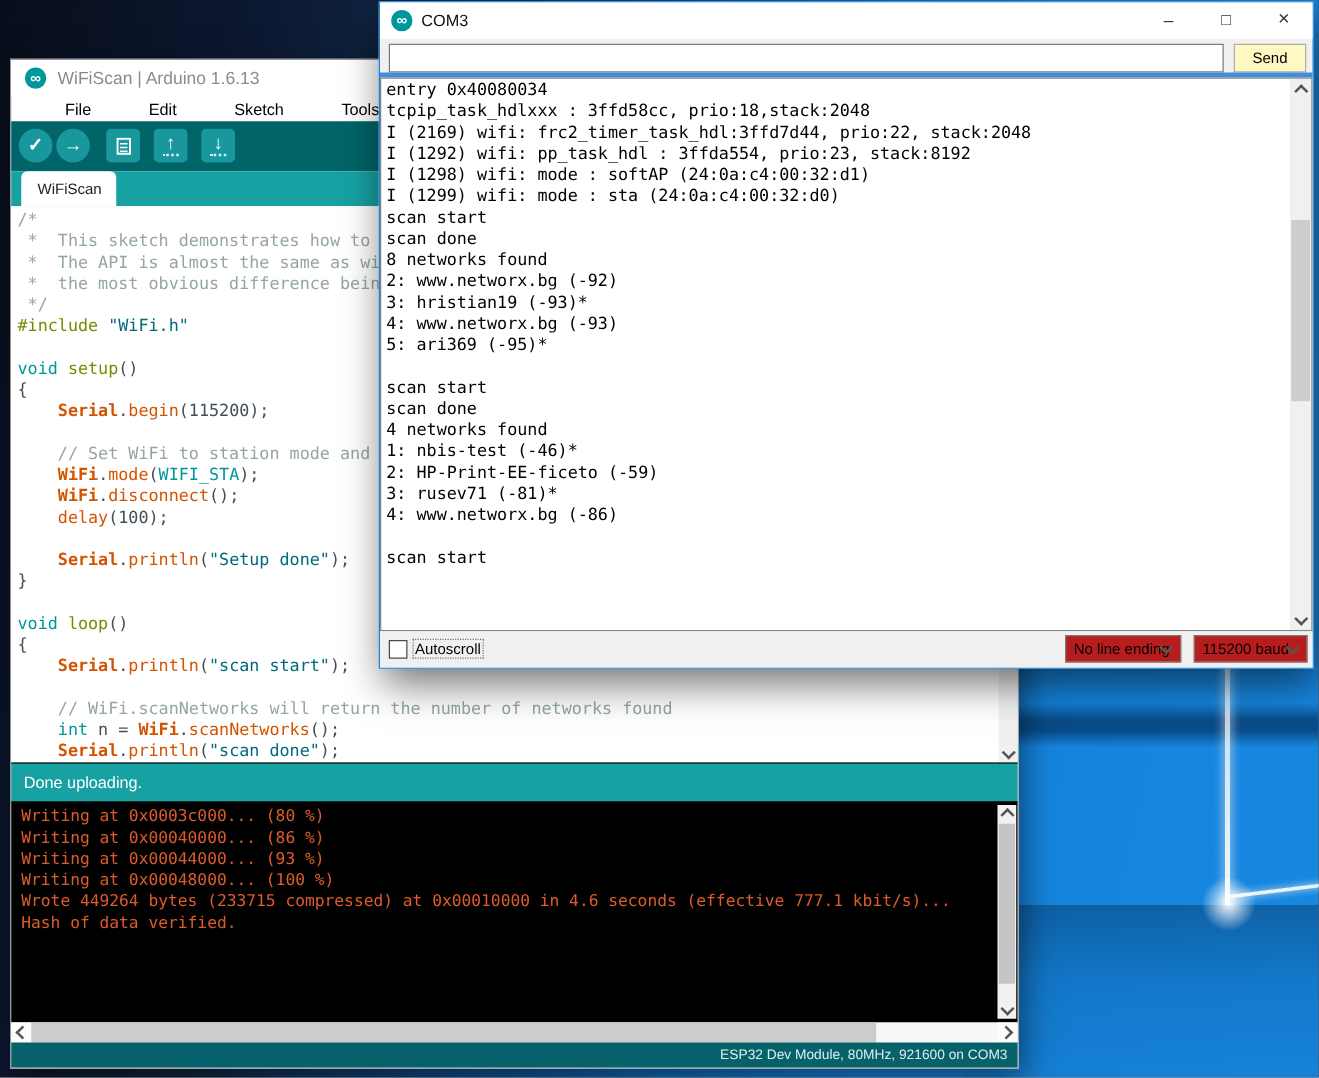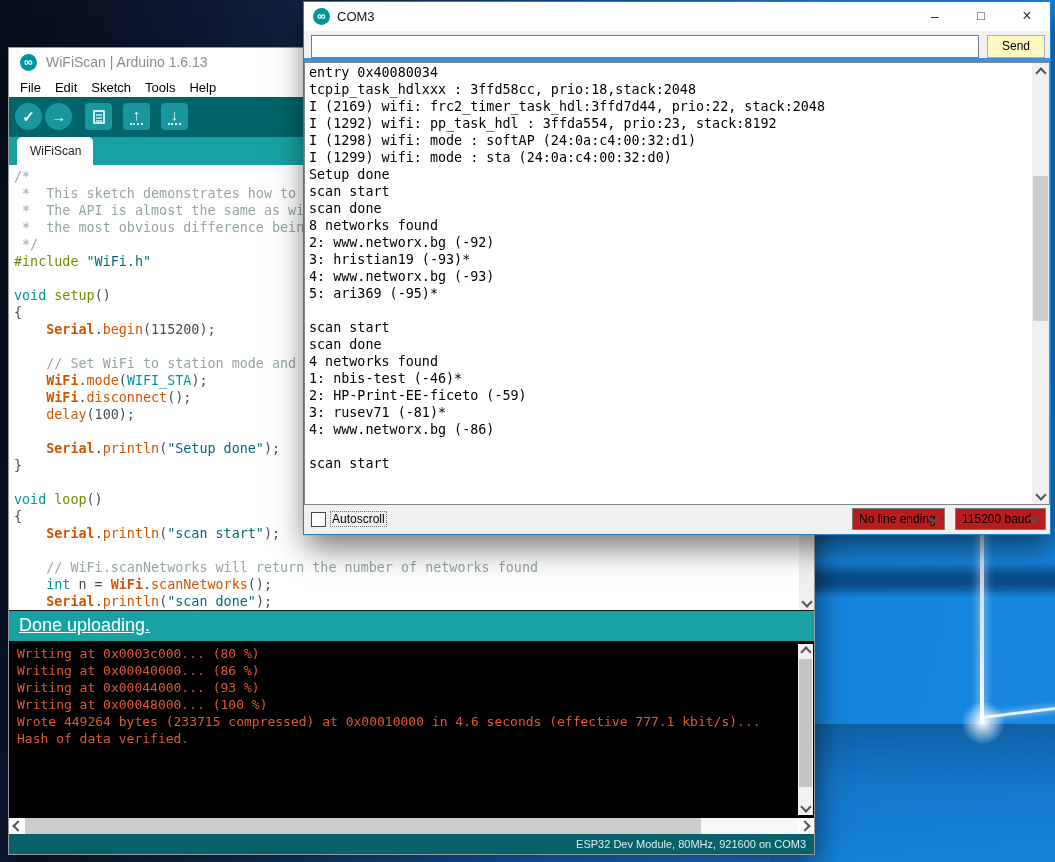"File" .menu-item { margin-left: none -> 32px }
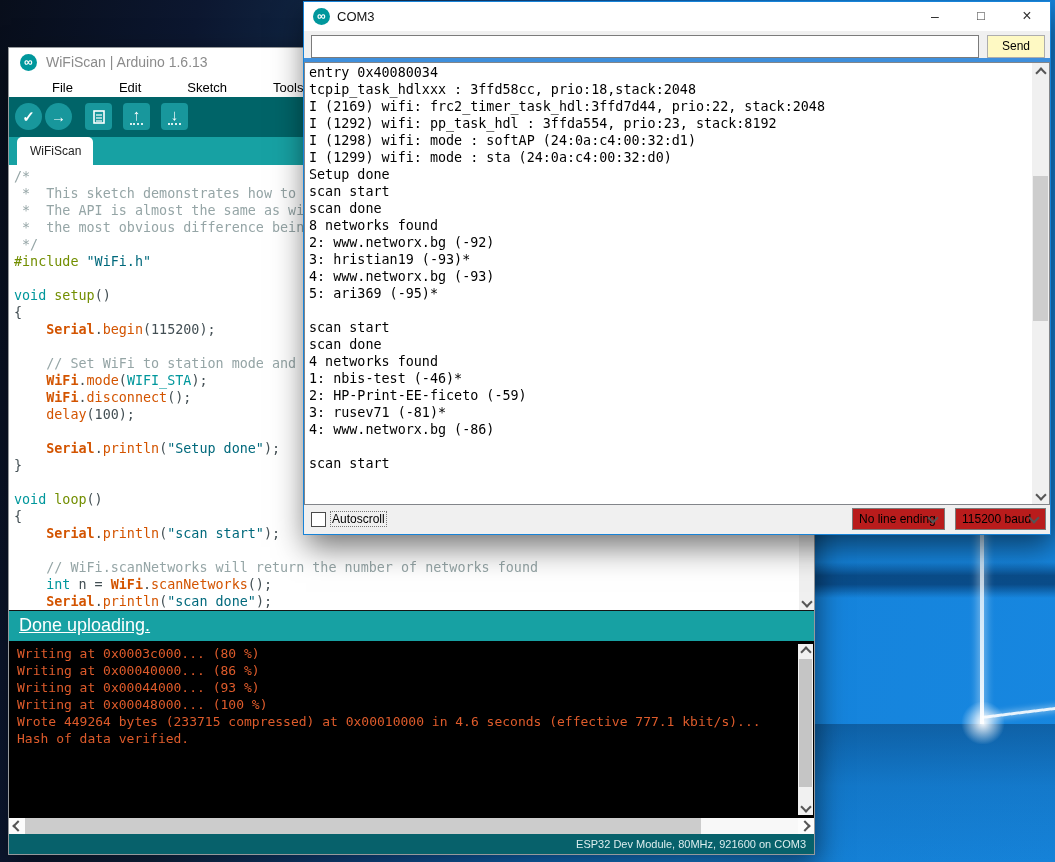"Setup done" div.tline { html: <div>Setup done</div> -> none }
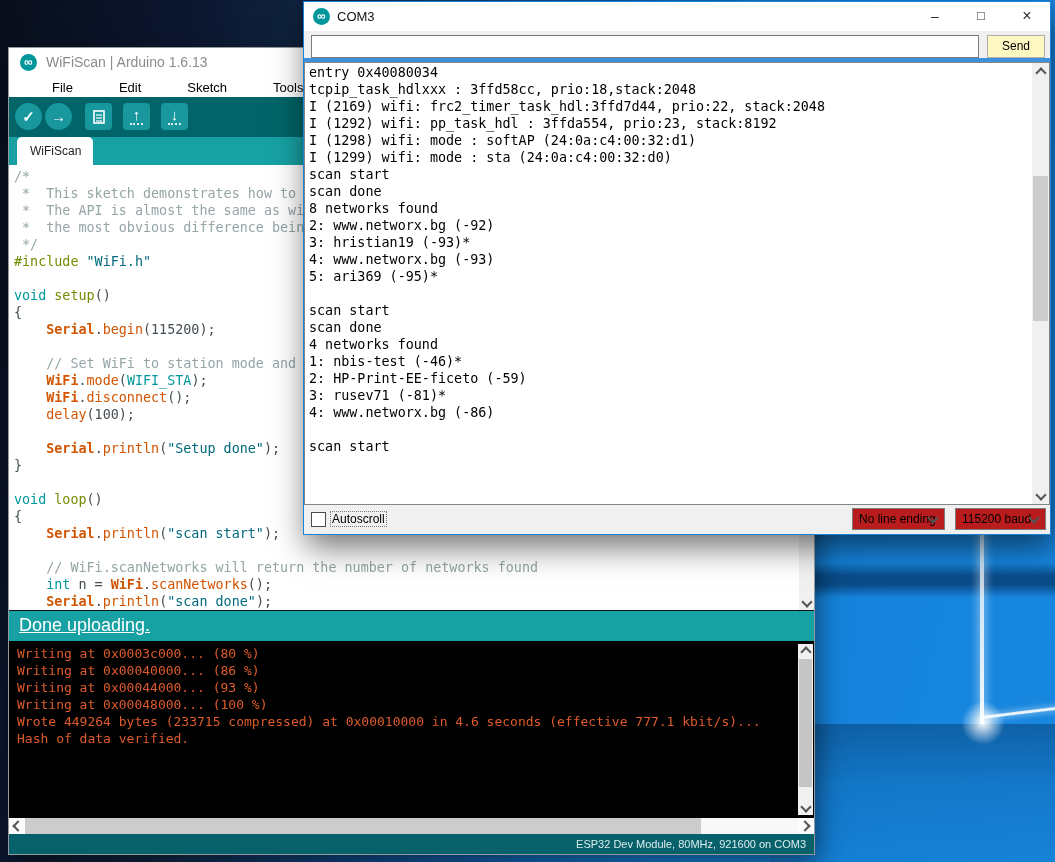"Done uploading." .ide-statusmsg { font-size: 18px -> 13px; text-decoration: underline -> none }
